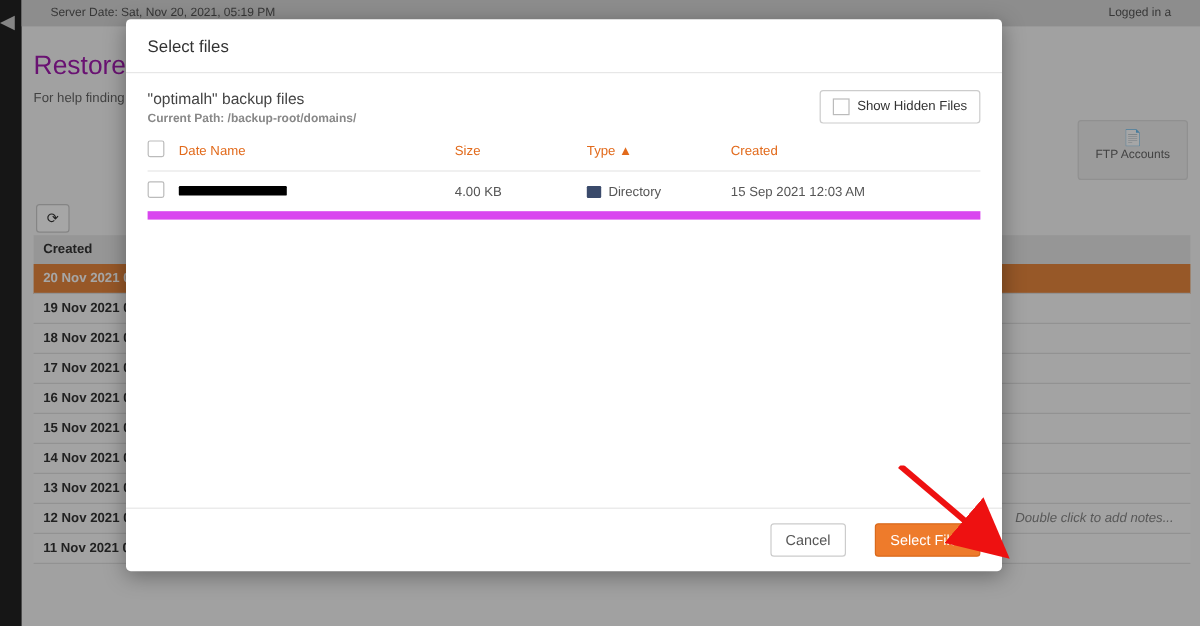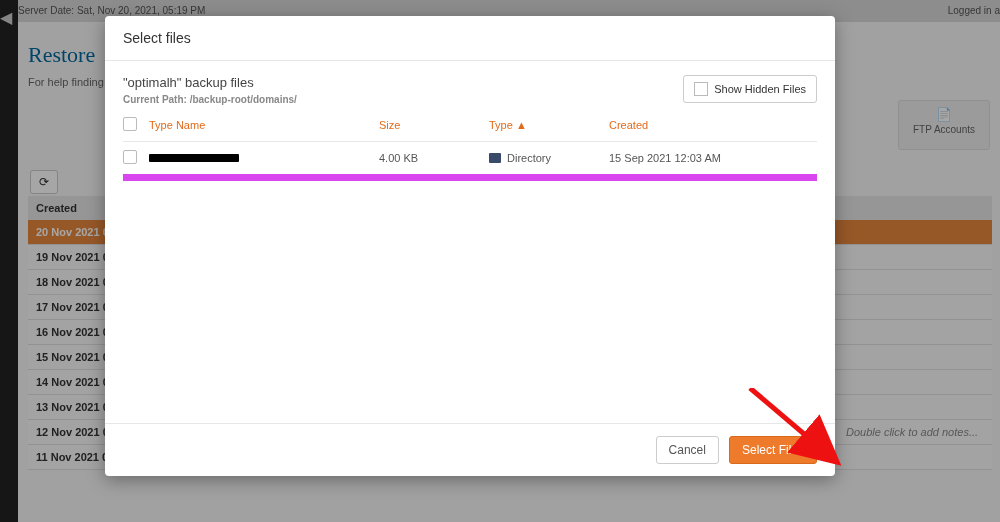"Server Date: Sat, Nov 20," .topbar { padding: 0 0 -> 0 24px }
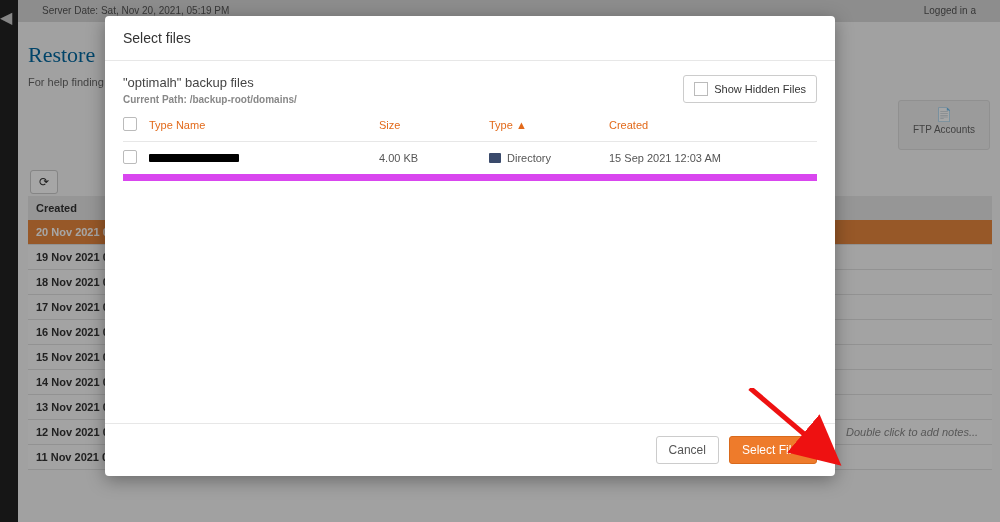"Restore" .page-title { color: #0369a1 -> #a21caf; font-family: Liberation Serif, serif -> none }
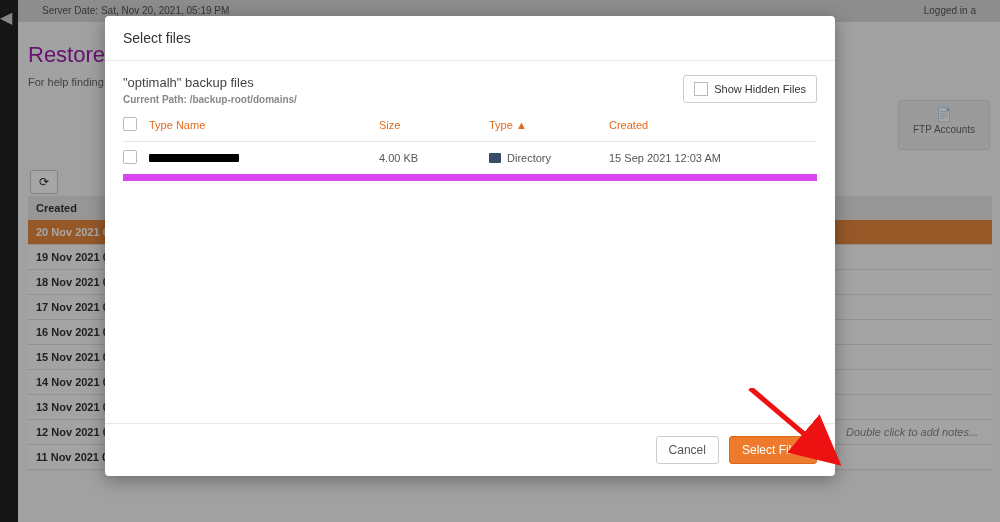"Type Name" span.col-name { text: Type -> Date }
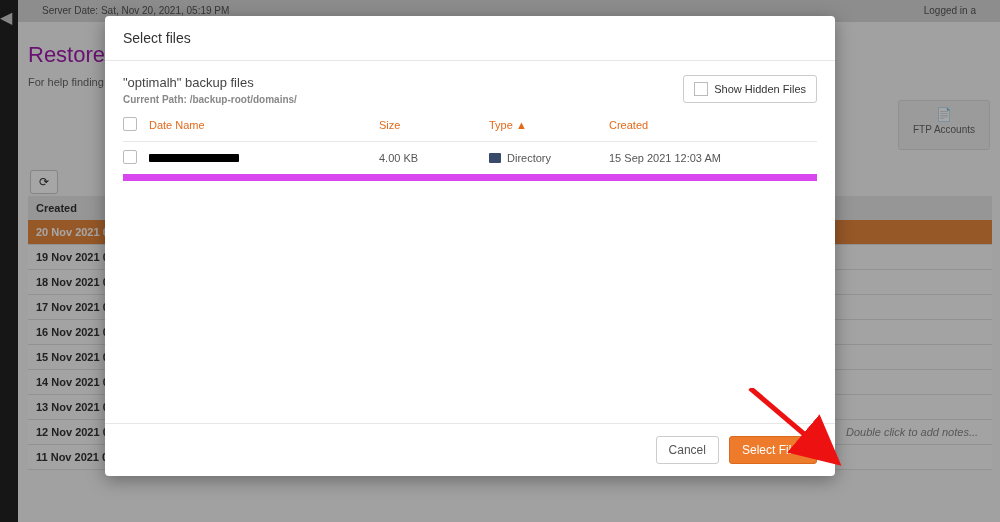"Cancel" .modal-footer { gap: 10px -> 24px }
